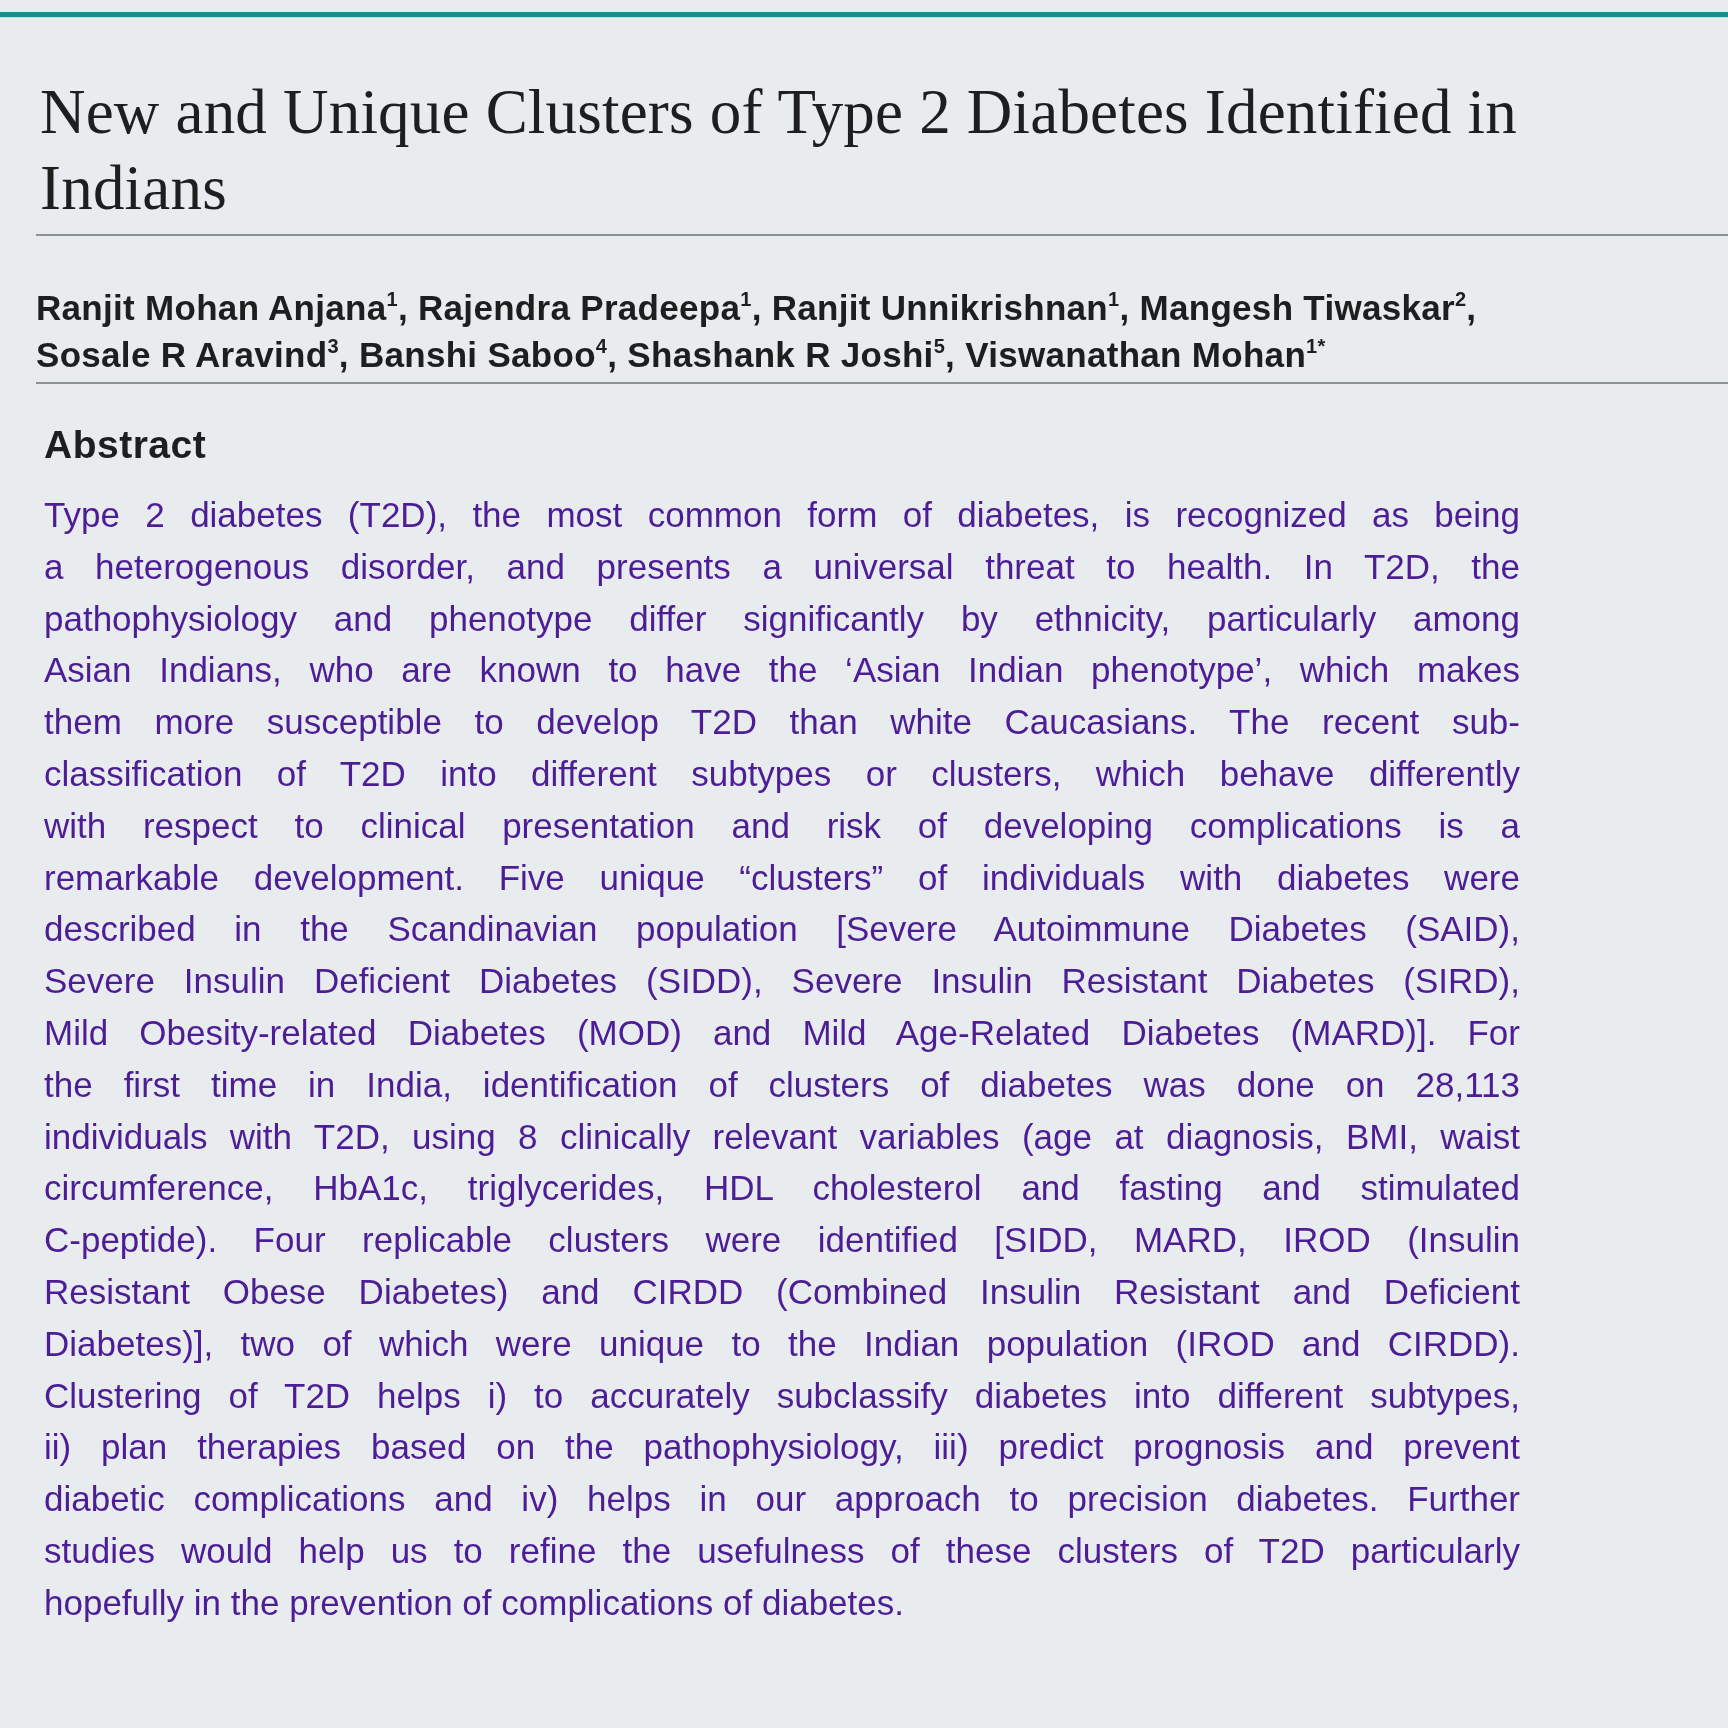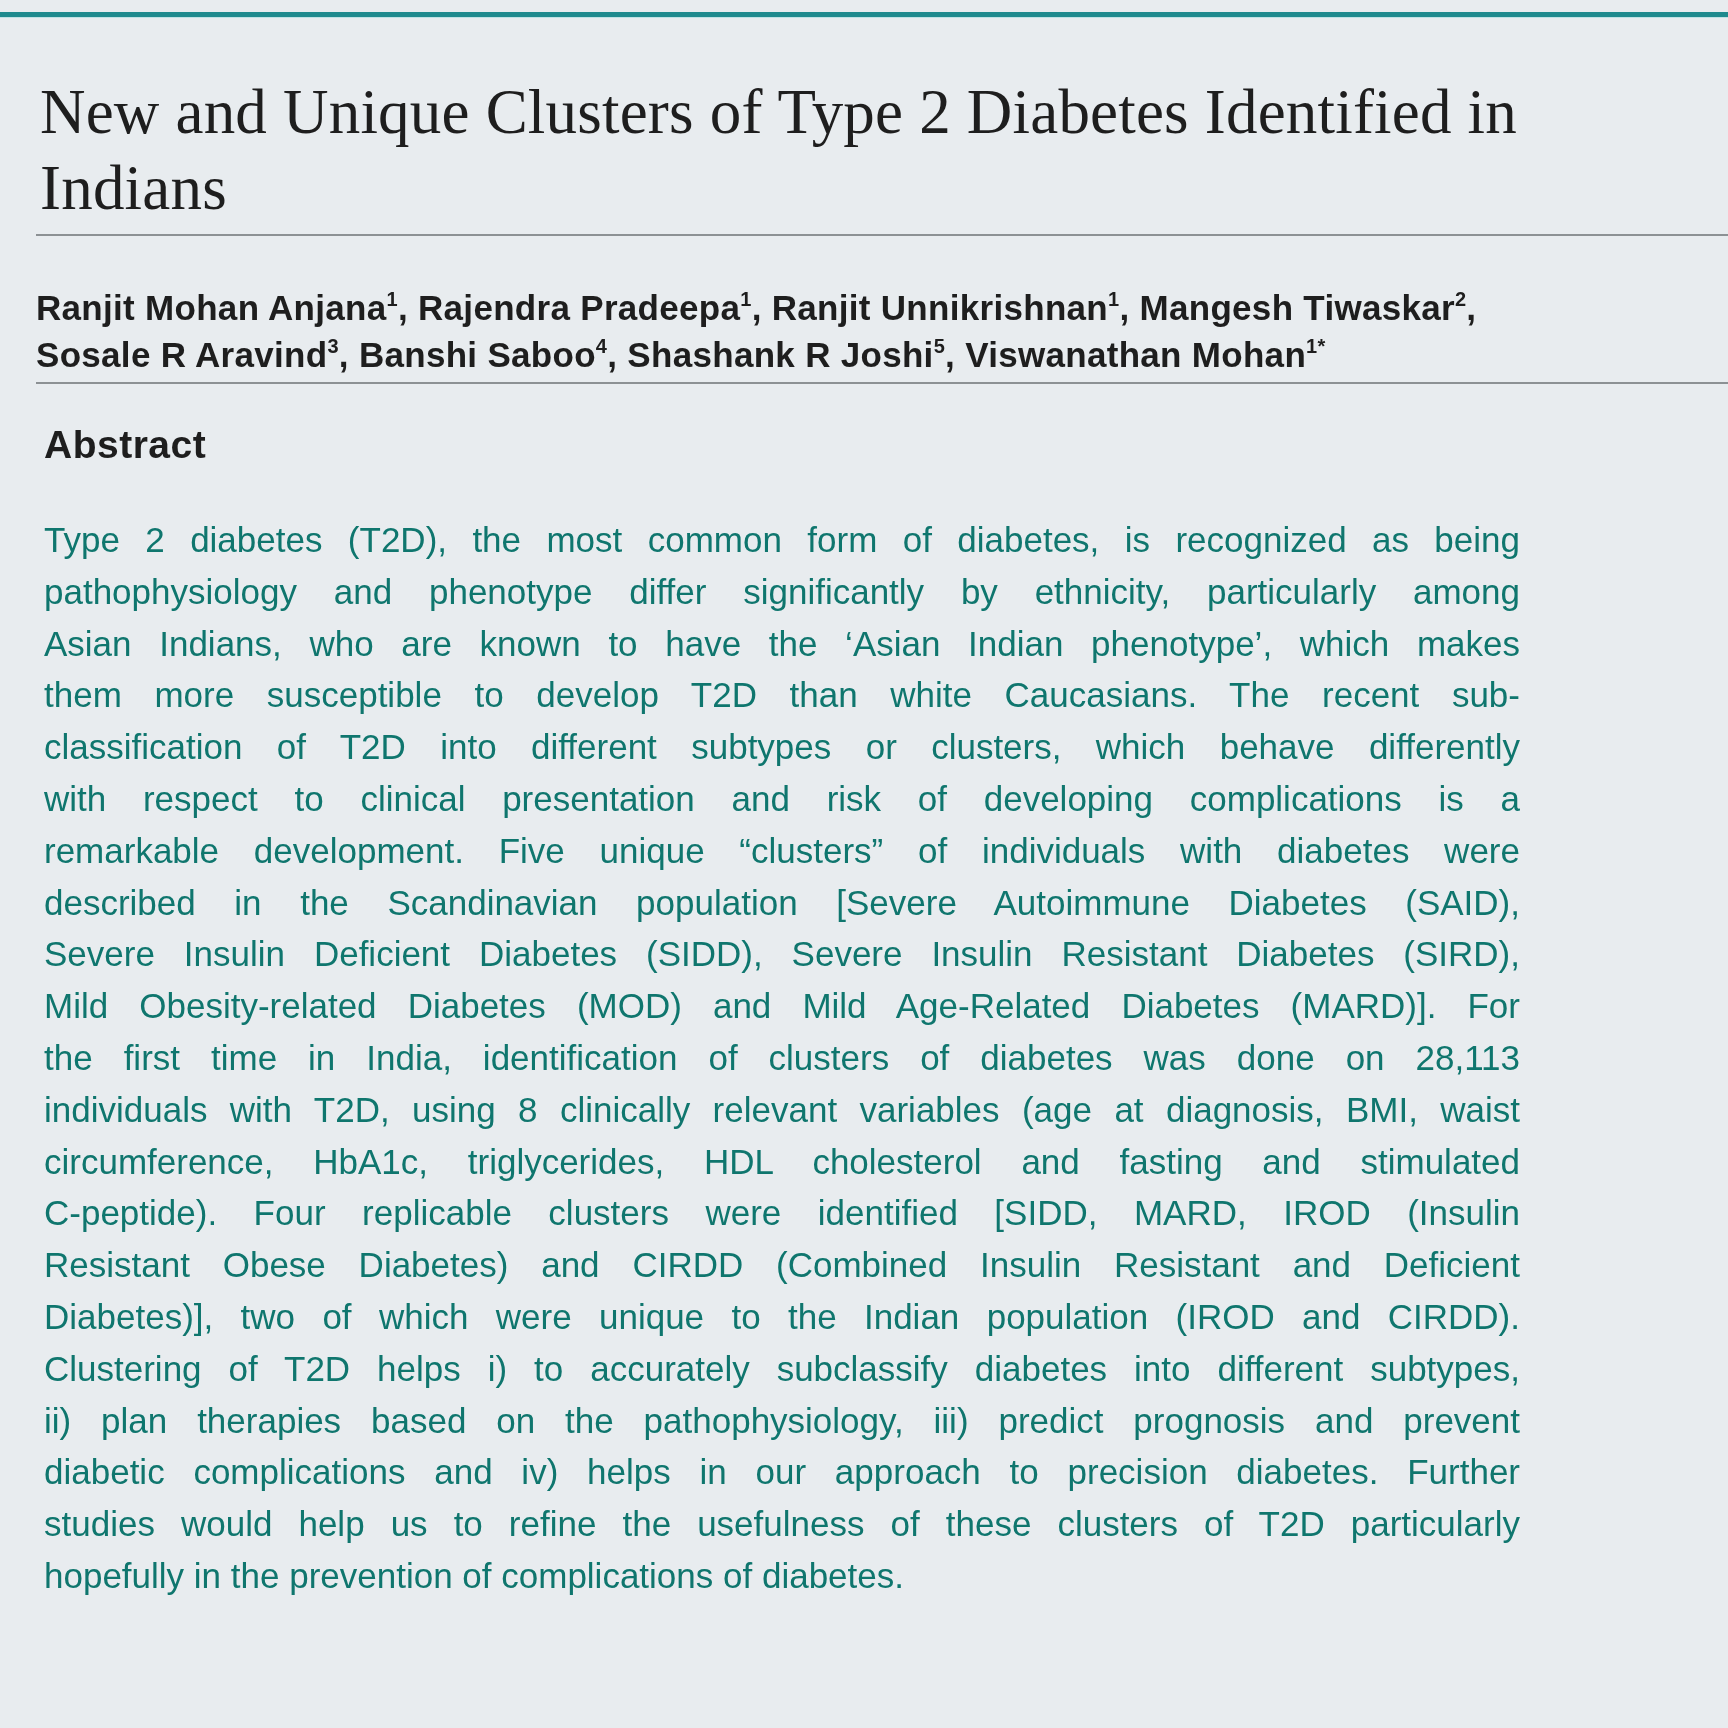"Type 2 diabetes (T2D), the" .abstract-body { color: #0f766e -> #4c1d95; top: 514px -> 489px }
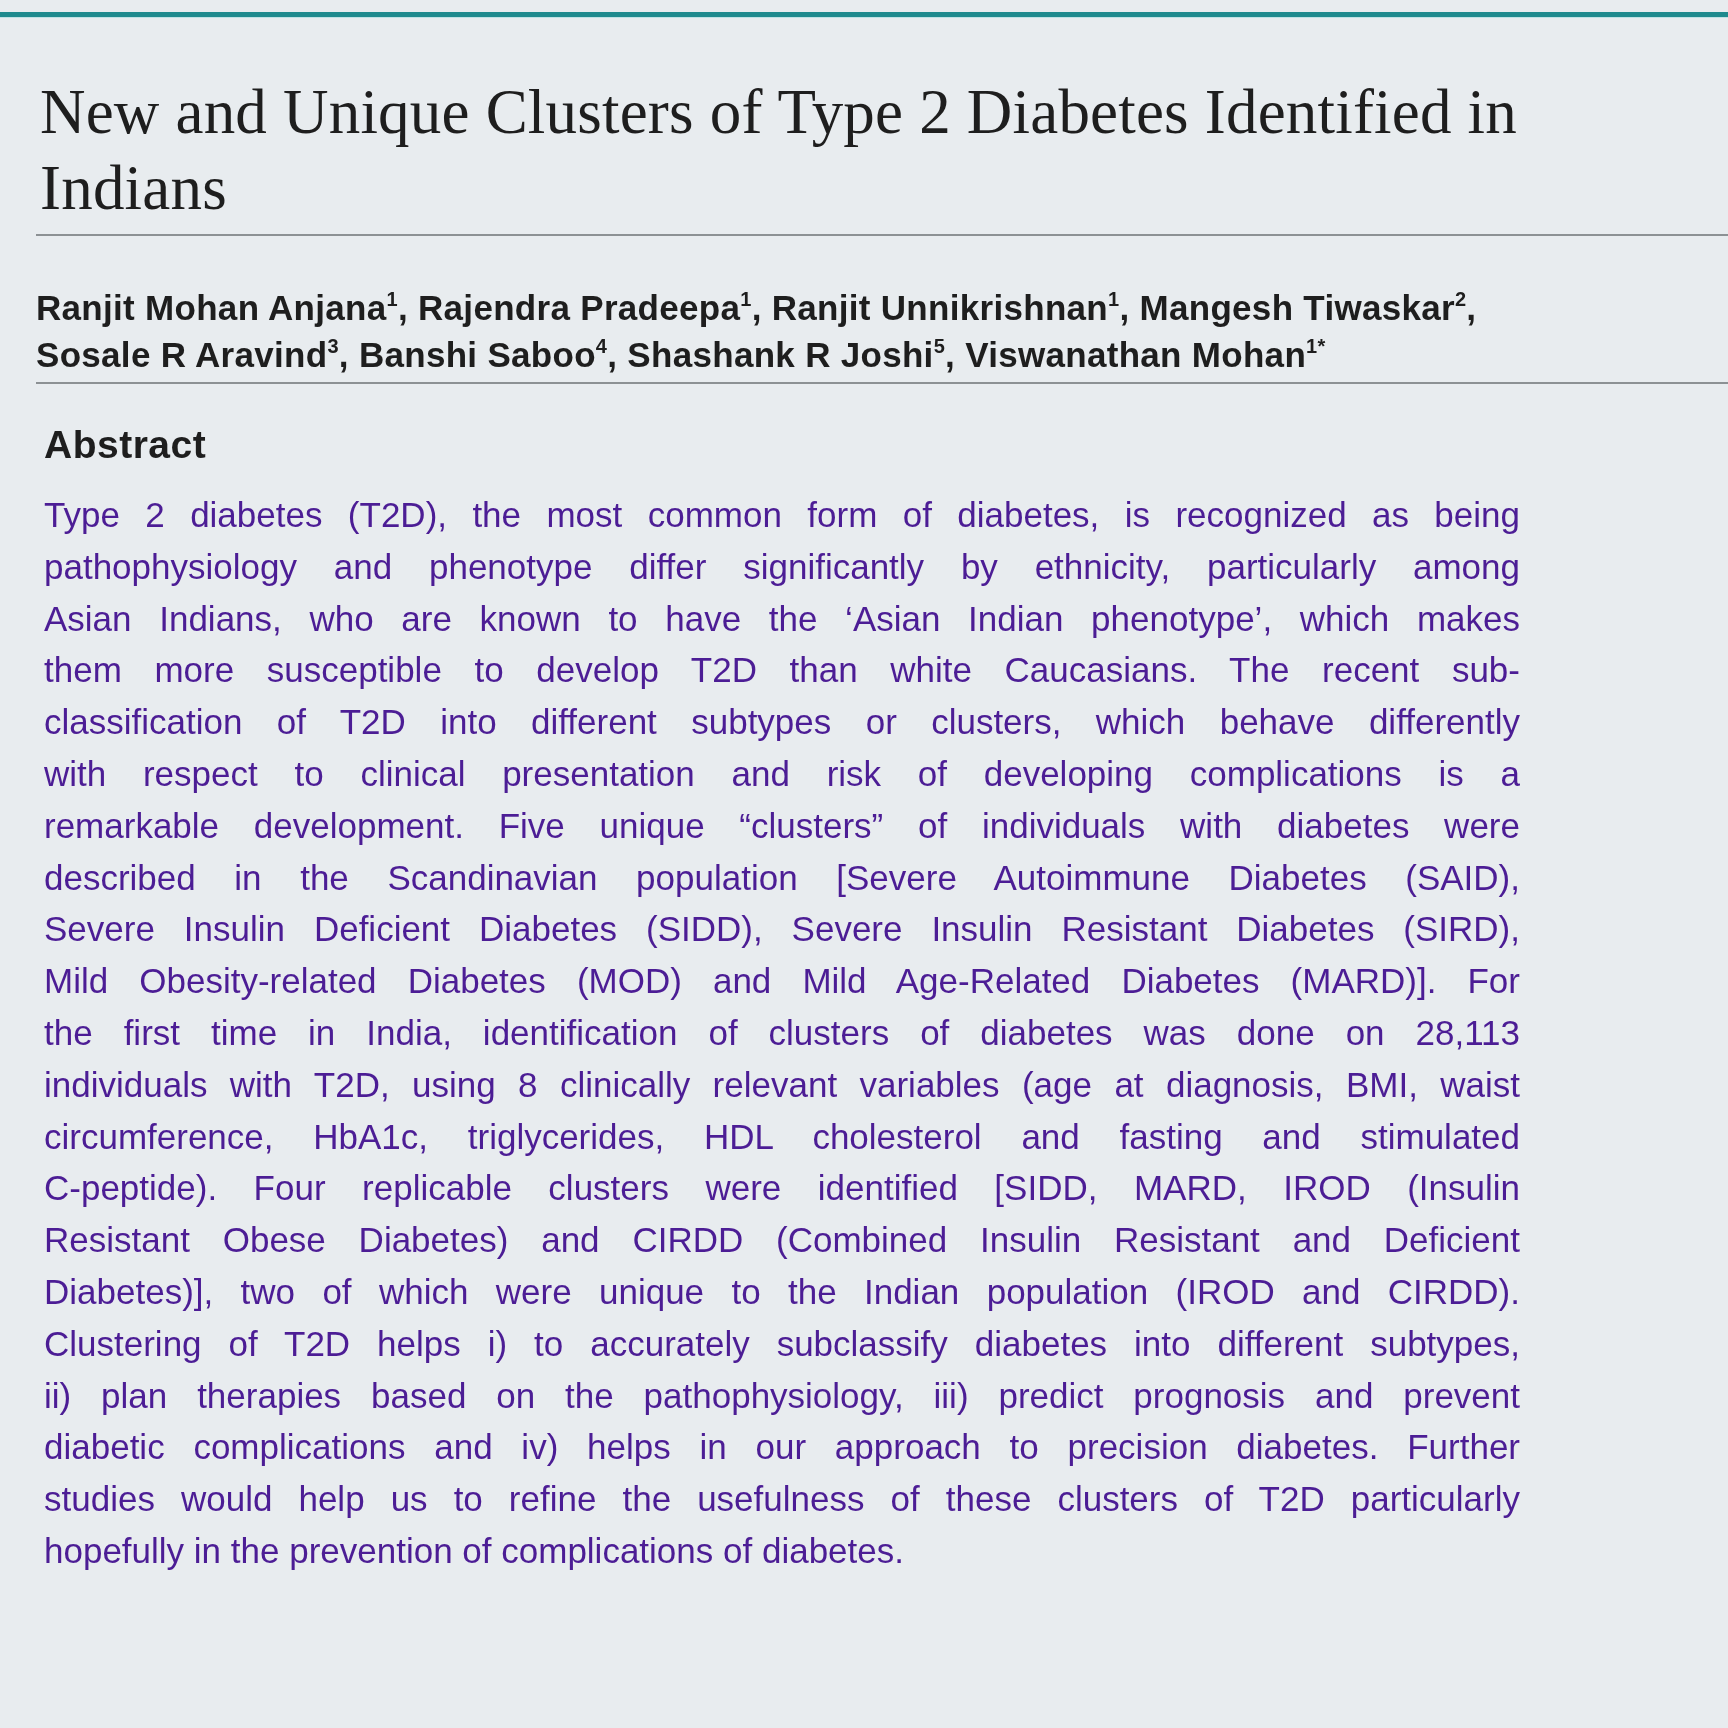"a heterogenous disorder, and presents" span.abstract-line { html: none -> <span>a heterogenous disorder, and presents a universal threat to health. In T2D, the</span> }
